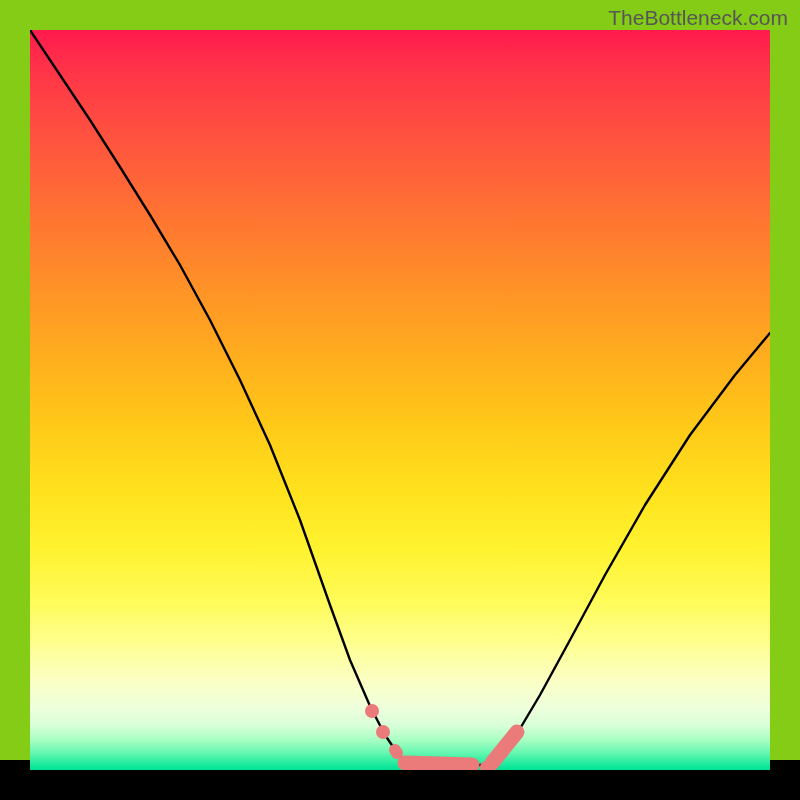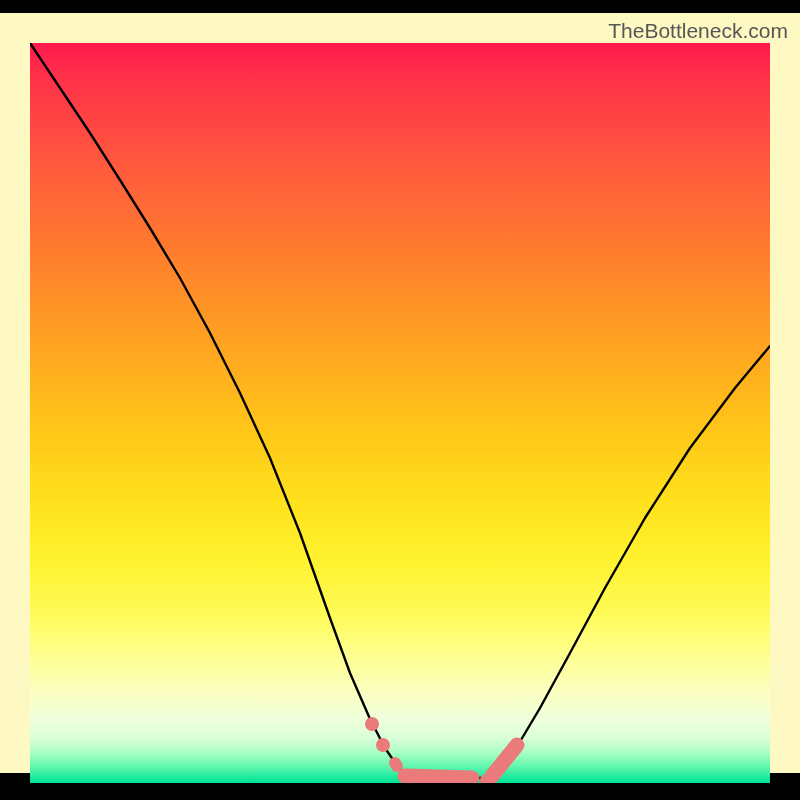"TheBottleneck.com" .frame { background: #fef9c3 -> #84cc16; margin-top: 13px -> none }
